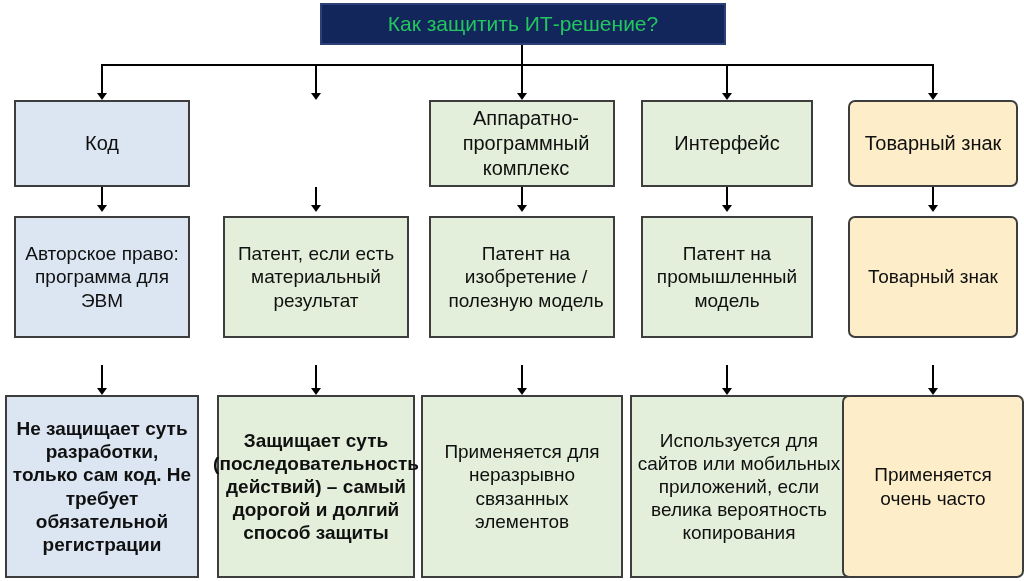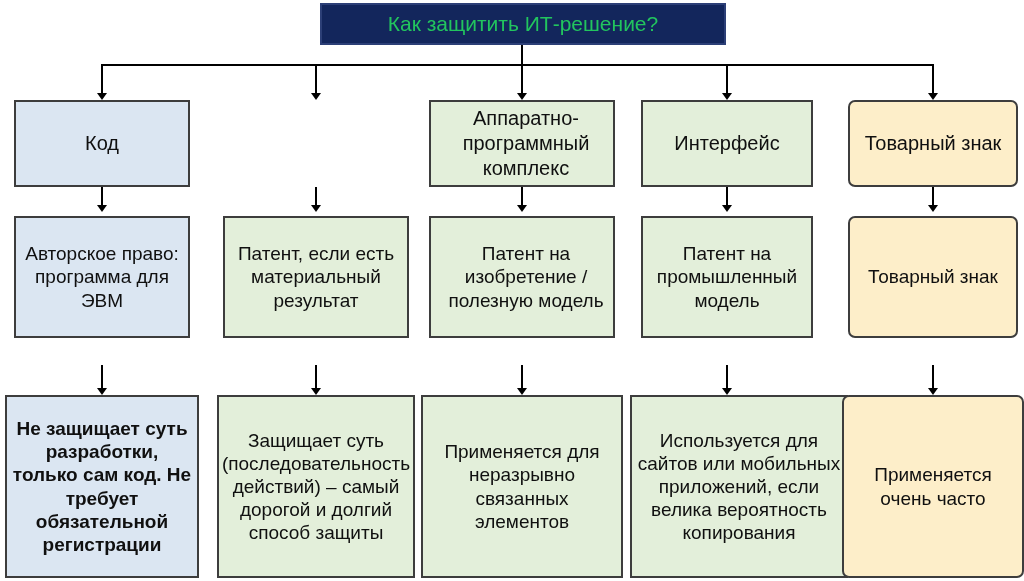"Защищает суть (последовательность" .c1.r3 { font-weight: none -> bold }
